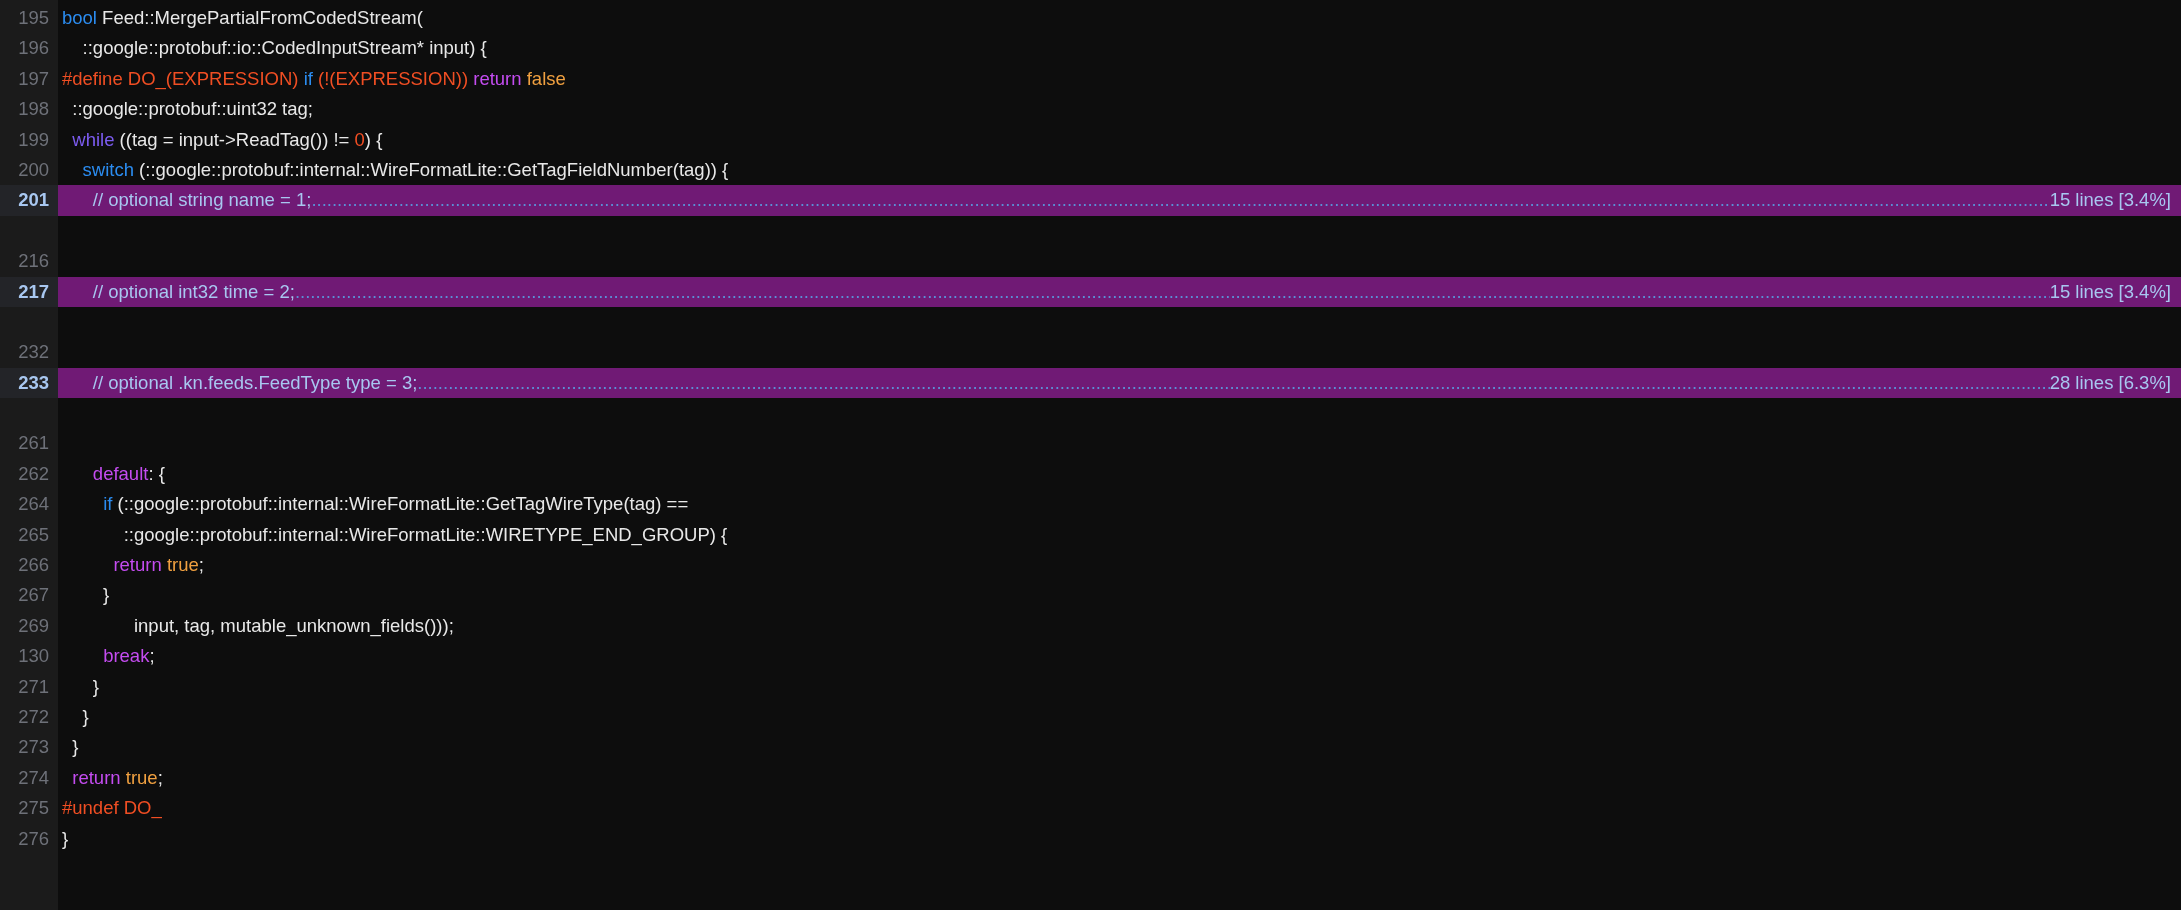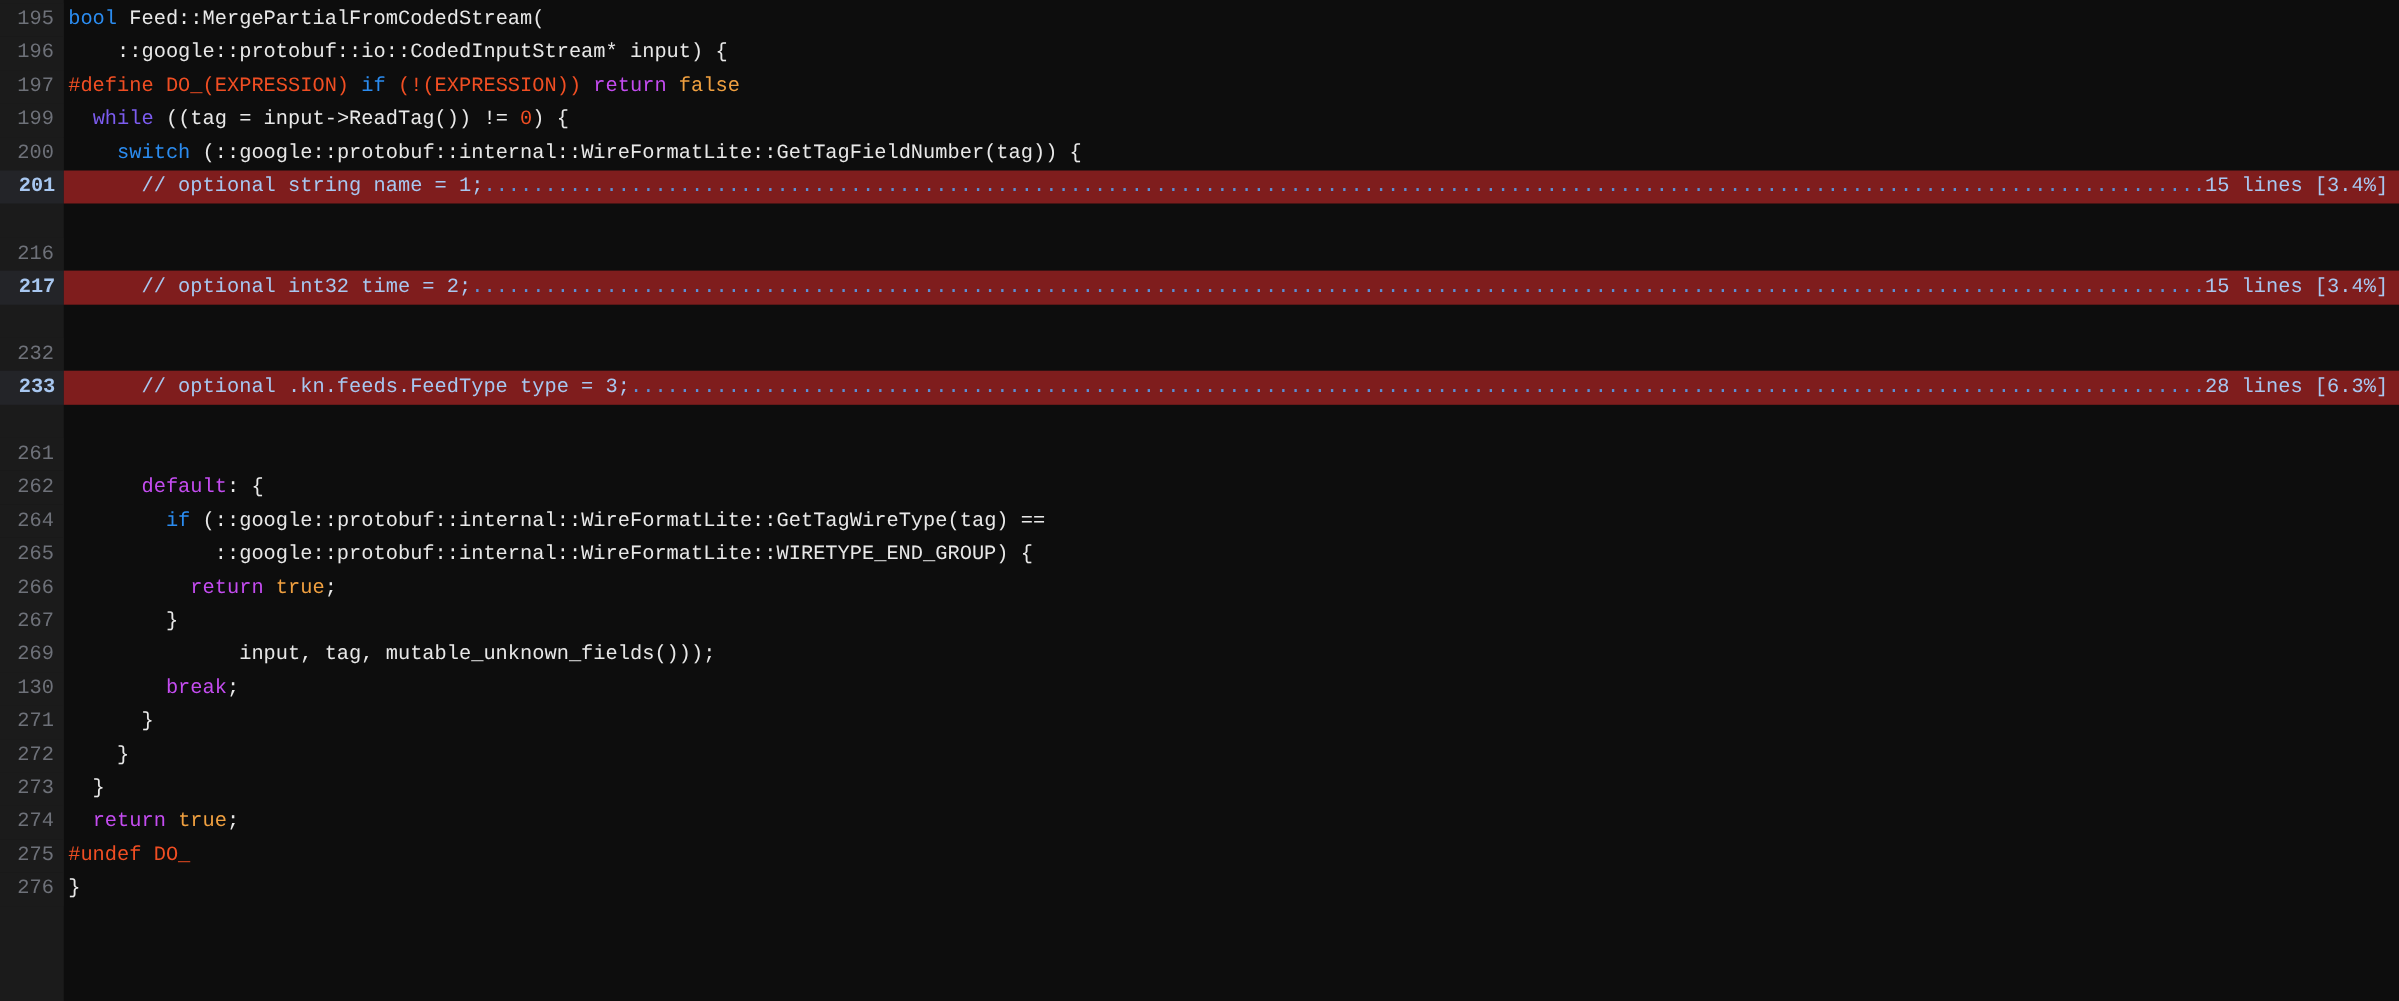"195" #editor { font-family: Liberation Mono, monospace -> Liberation Sans, sans-serif }
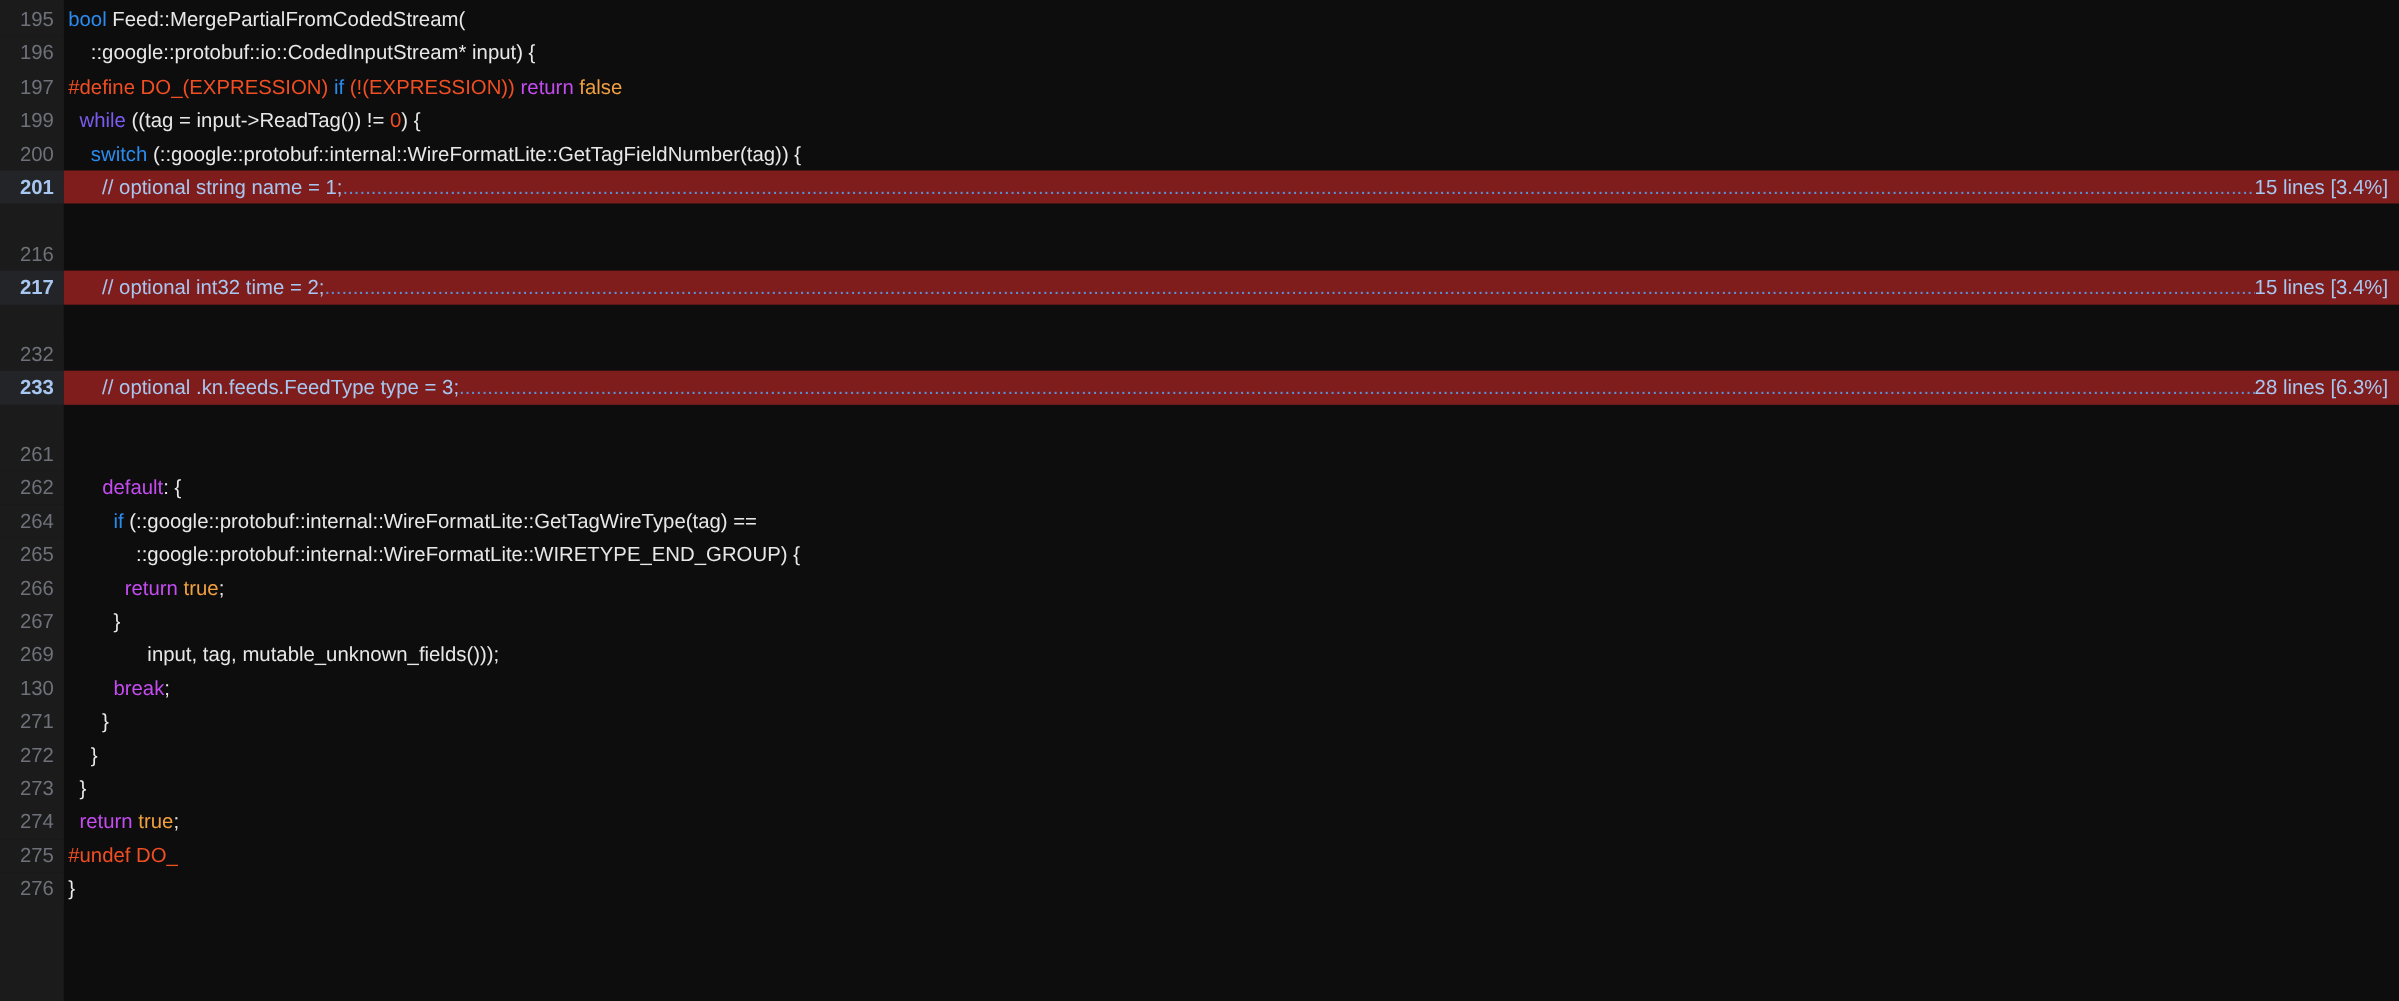"198" div.row { html: none -> <div><div>198</div><div><span><span> ::google::protobuf::uint32 tag;</span></span></div></div> }
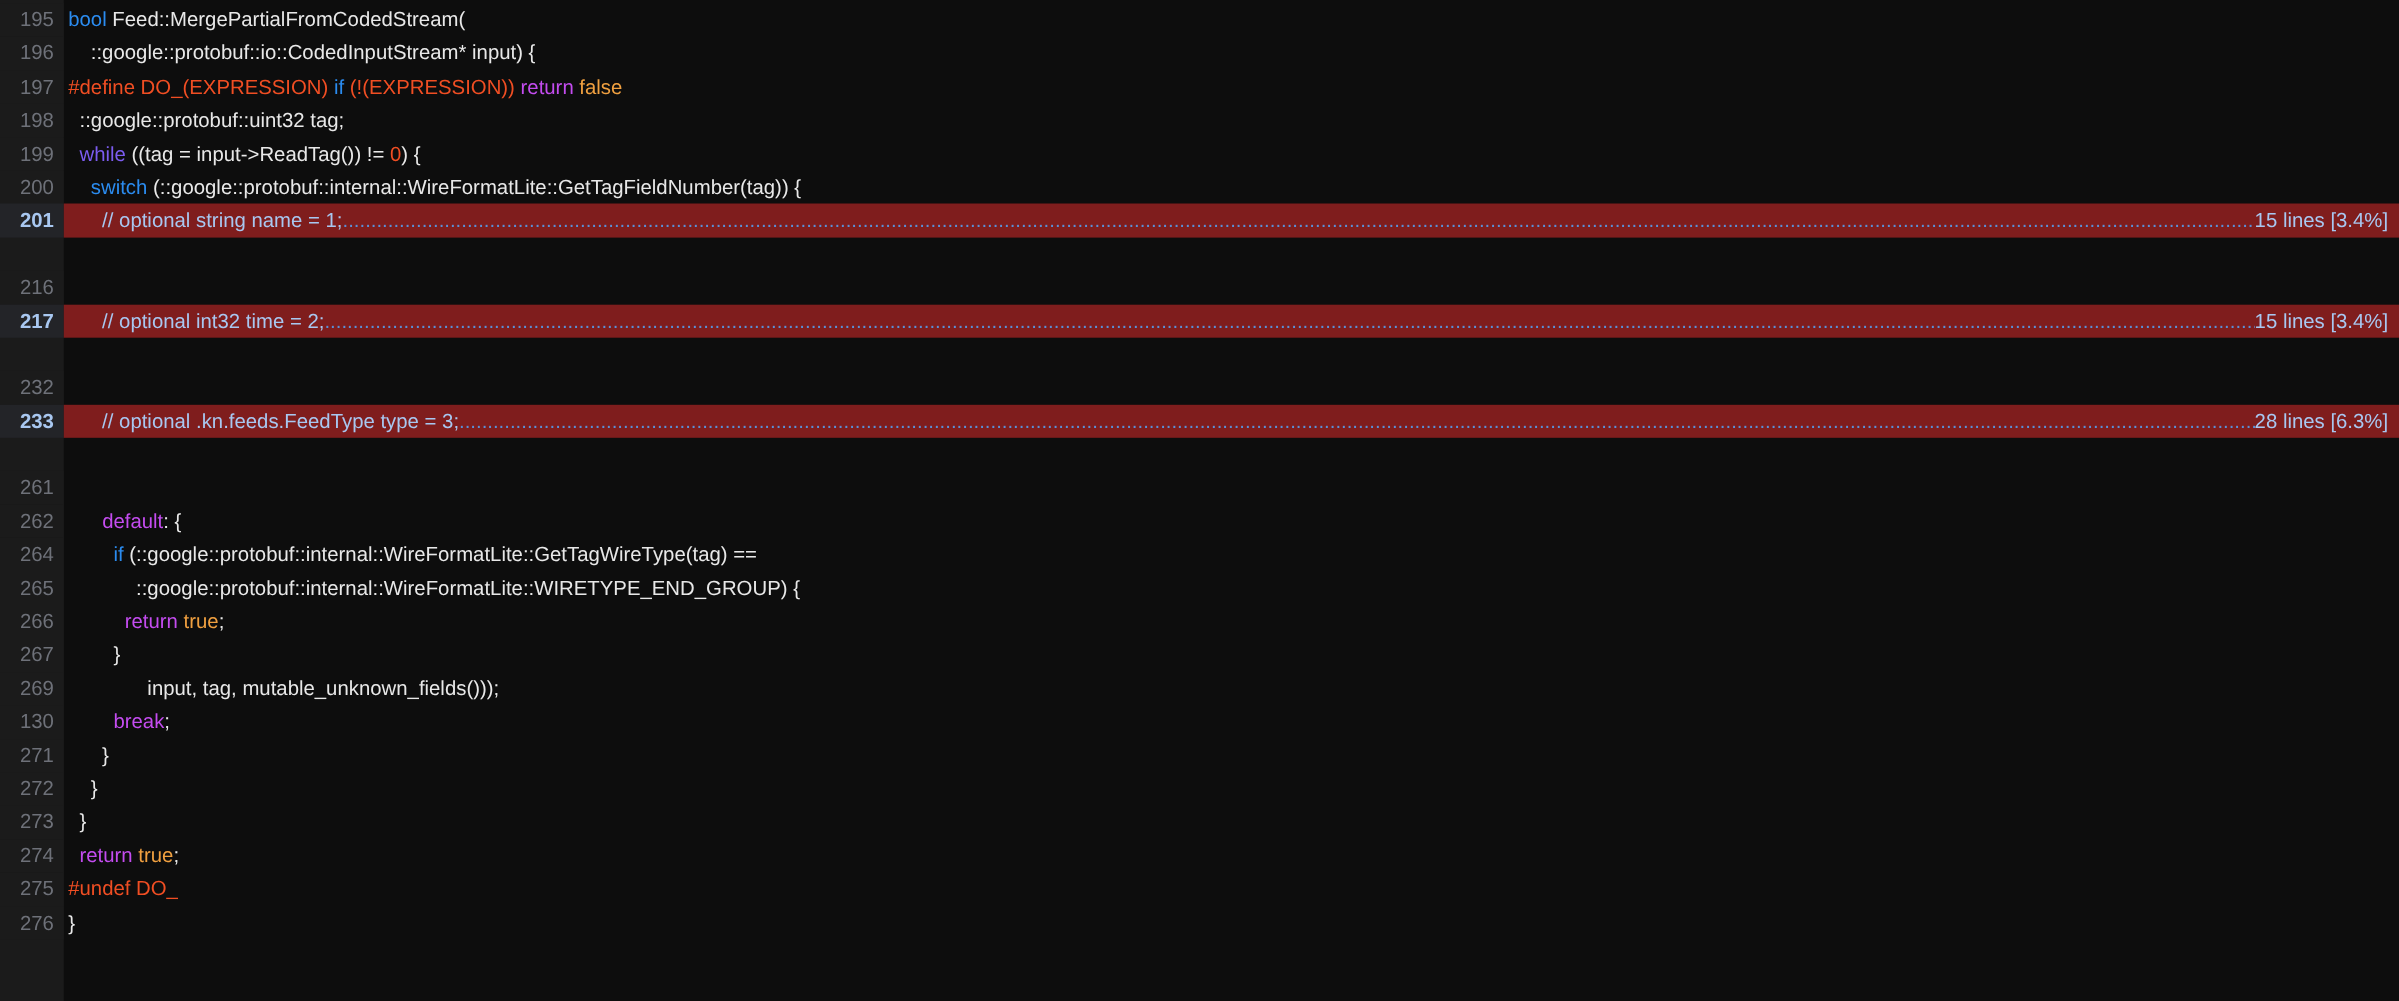"// optional string name =" .row.folded .code { background: #7f1d1d -> #701a75 }
